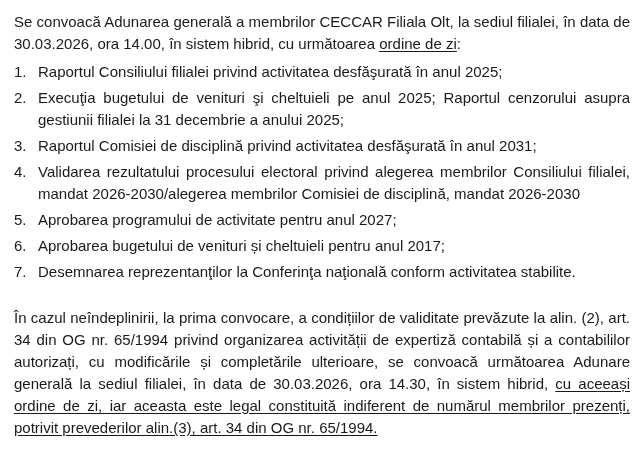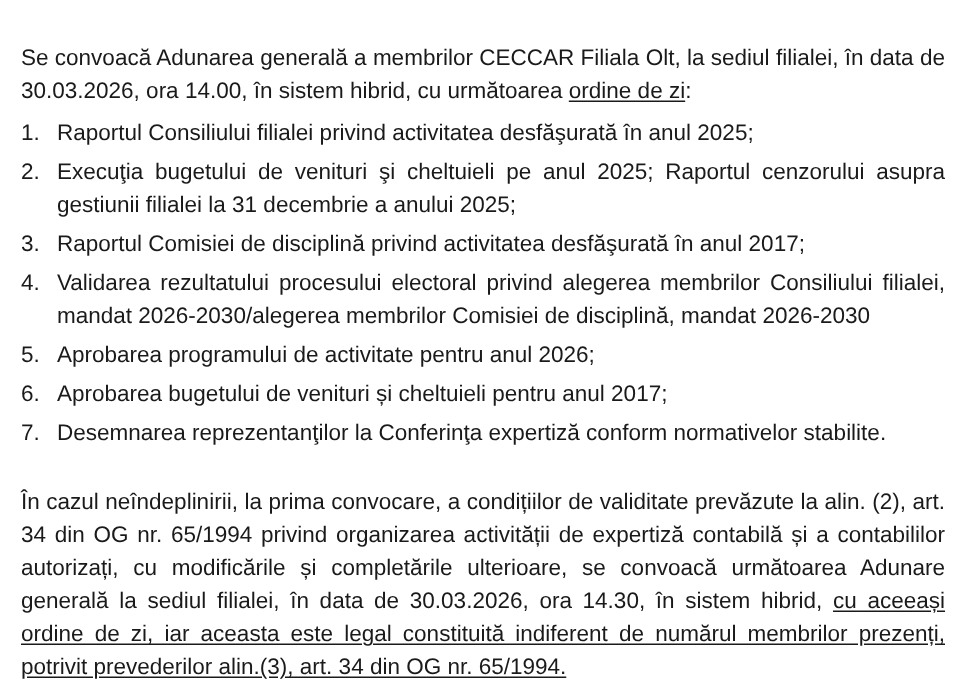"Se convoacă Adunarea generală a" .page { padding: 28px 14px 0 14px -> 11px 14px 0 14px }
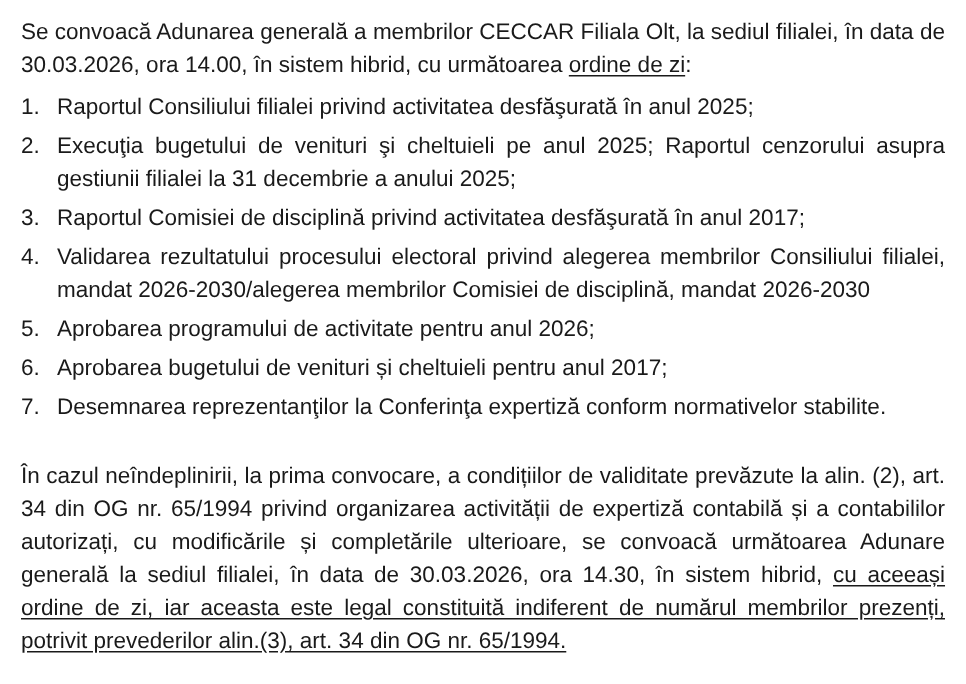"Raportul Comisiei de disciplină privind" span.item-text { text: 2017 -> 2031 }
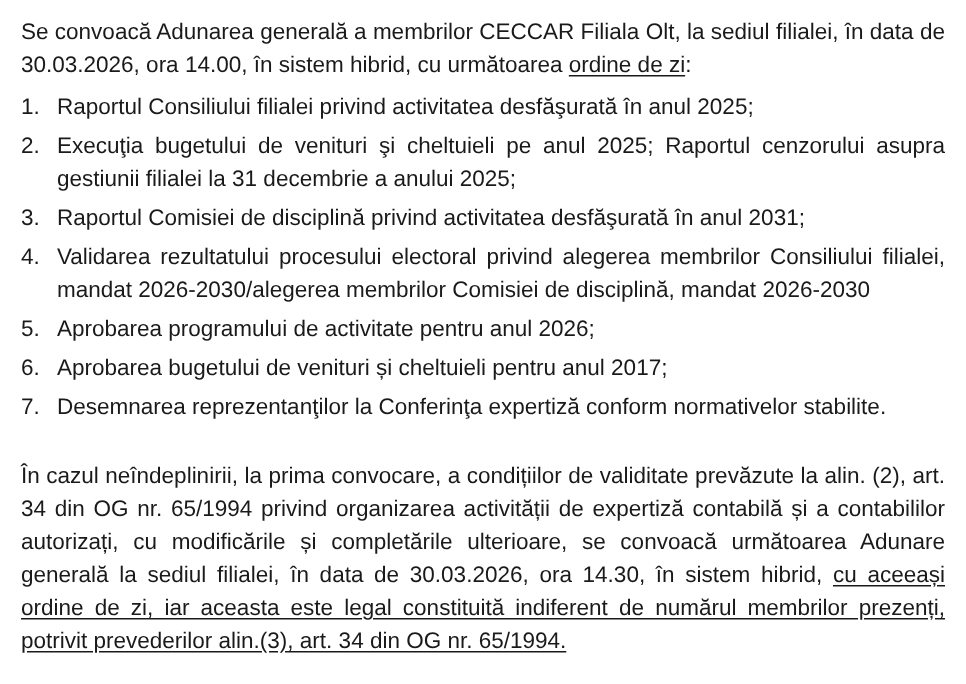"Aprobarea programului de activitate" span.item-text { text: 2026 -> 2027 }
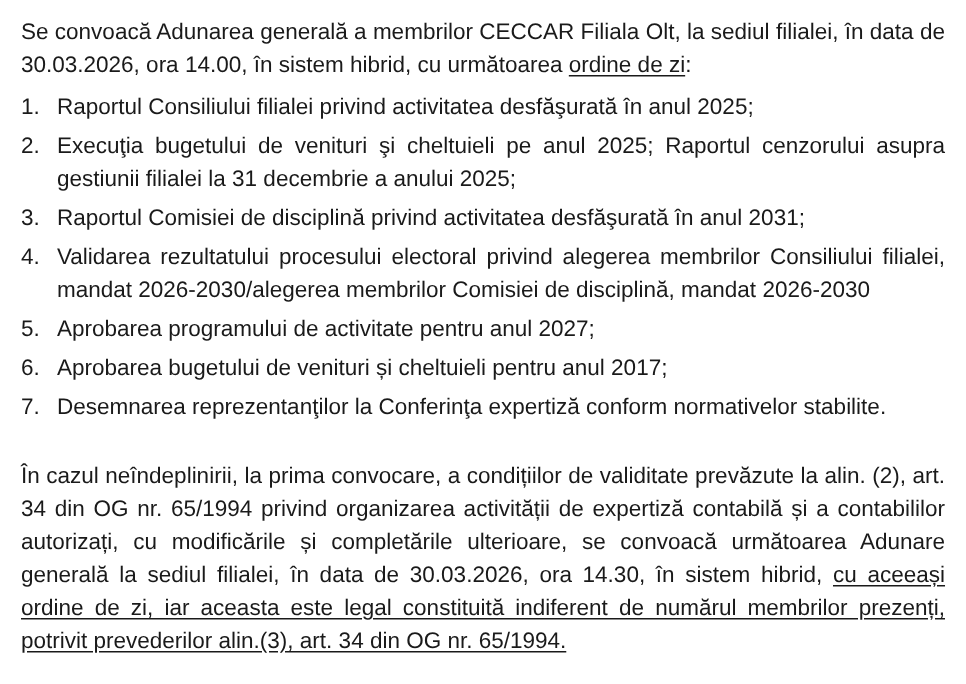"Desemnarea reprezentanţilor la" span.item-text { text: expertiză conform normativelor -> naţională conform activitatea }
